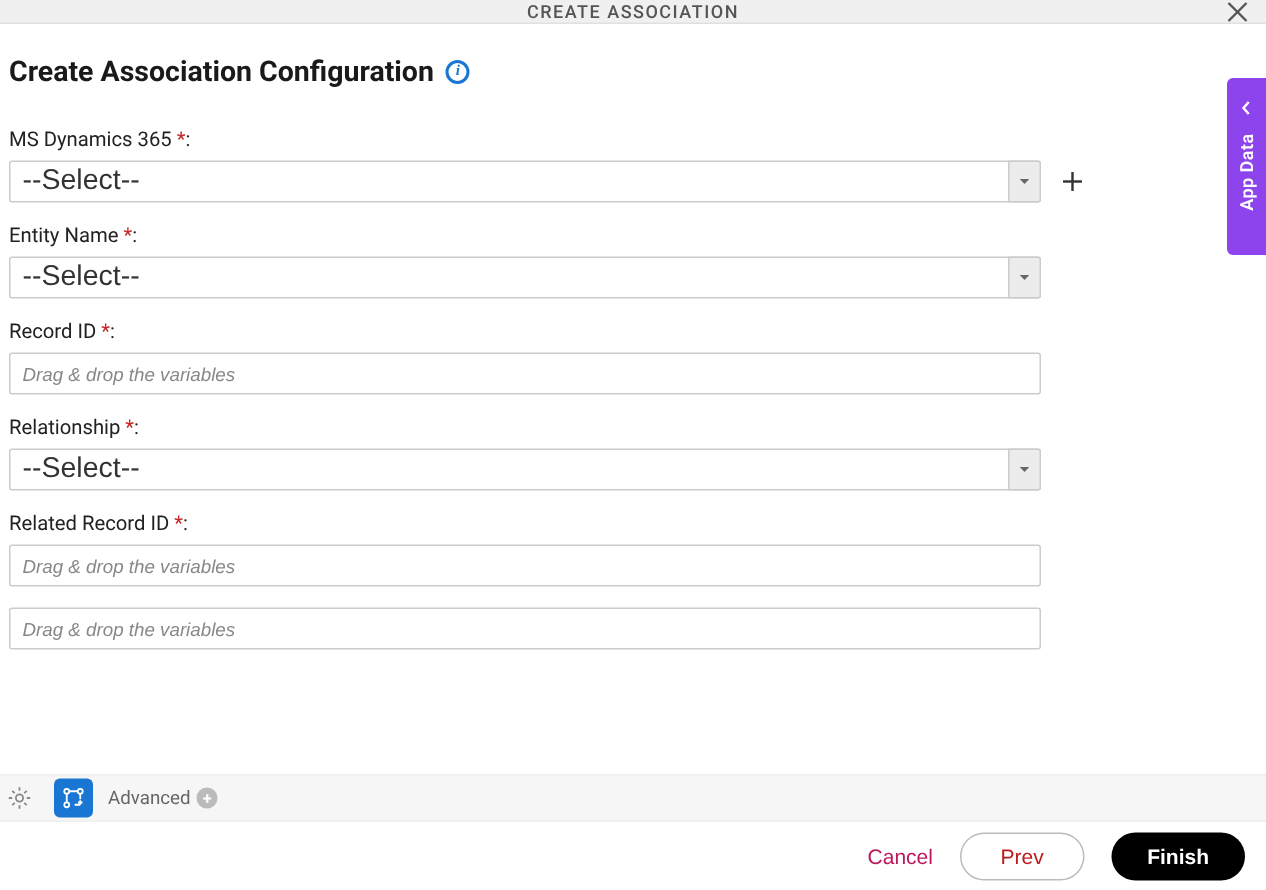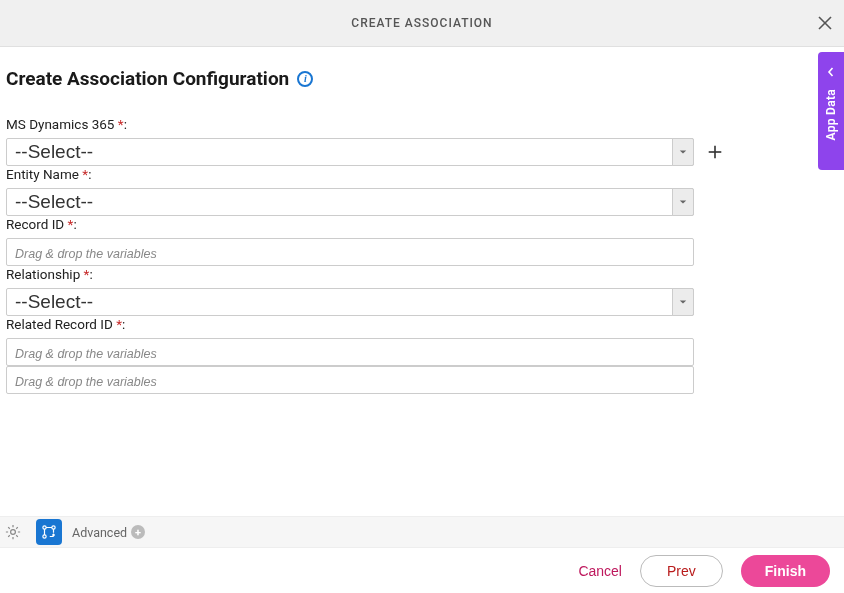"CREATE ASSOCIATION" .titlebar { height: 47px -> 16px }
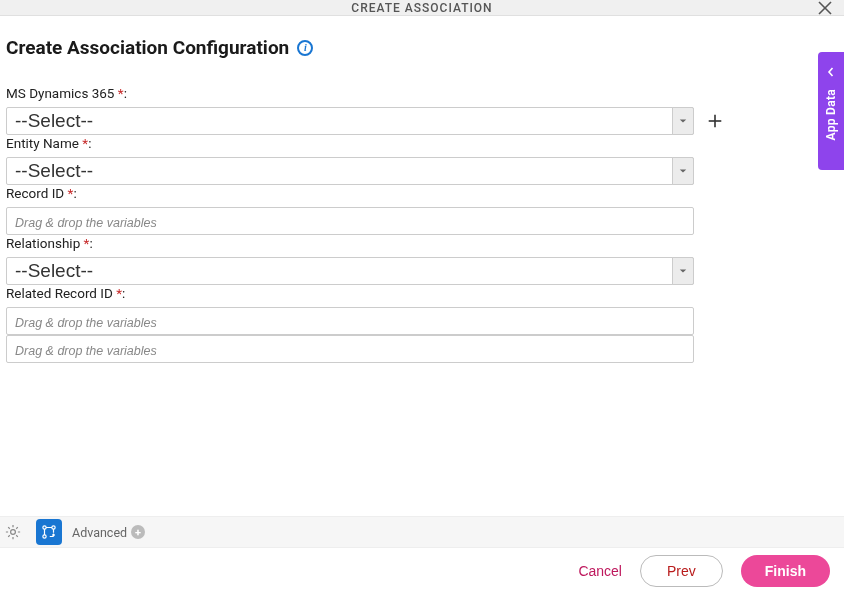"MS Dynamics 365 *:" .form-group { margin-bottom: none -> 14px }
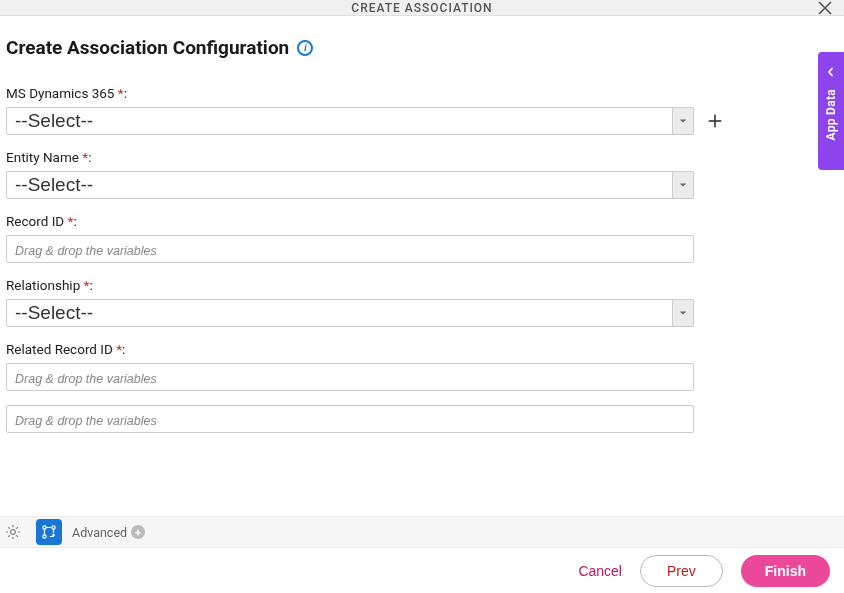"Finish" .btn-finish { background: #ec4899 -> #000000 }
